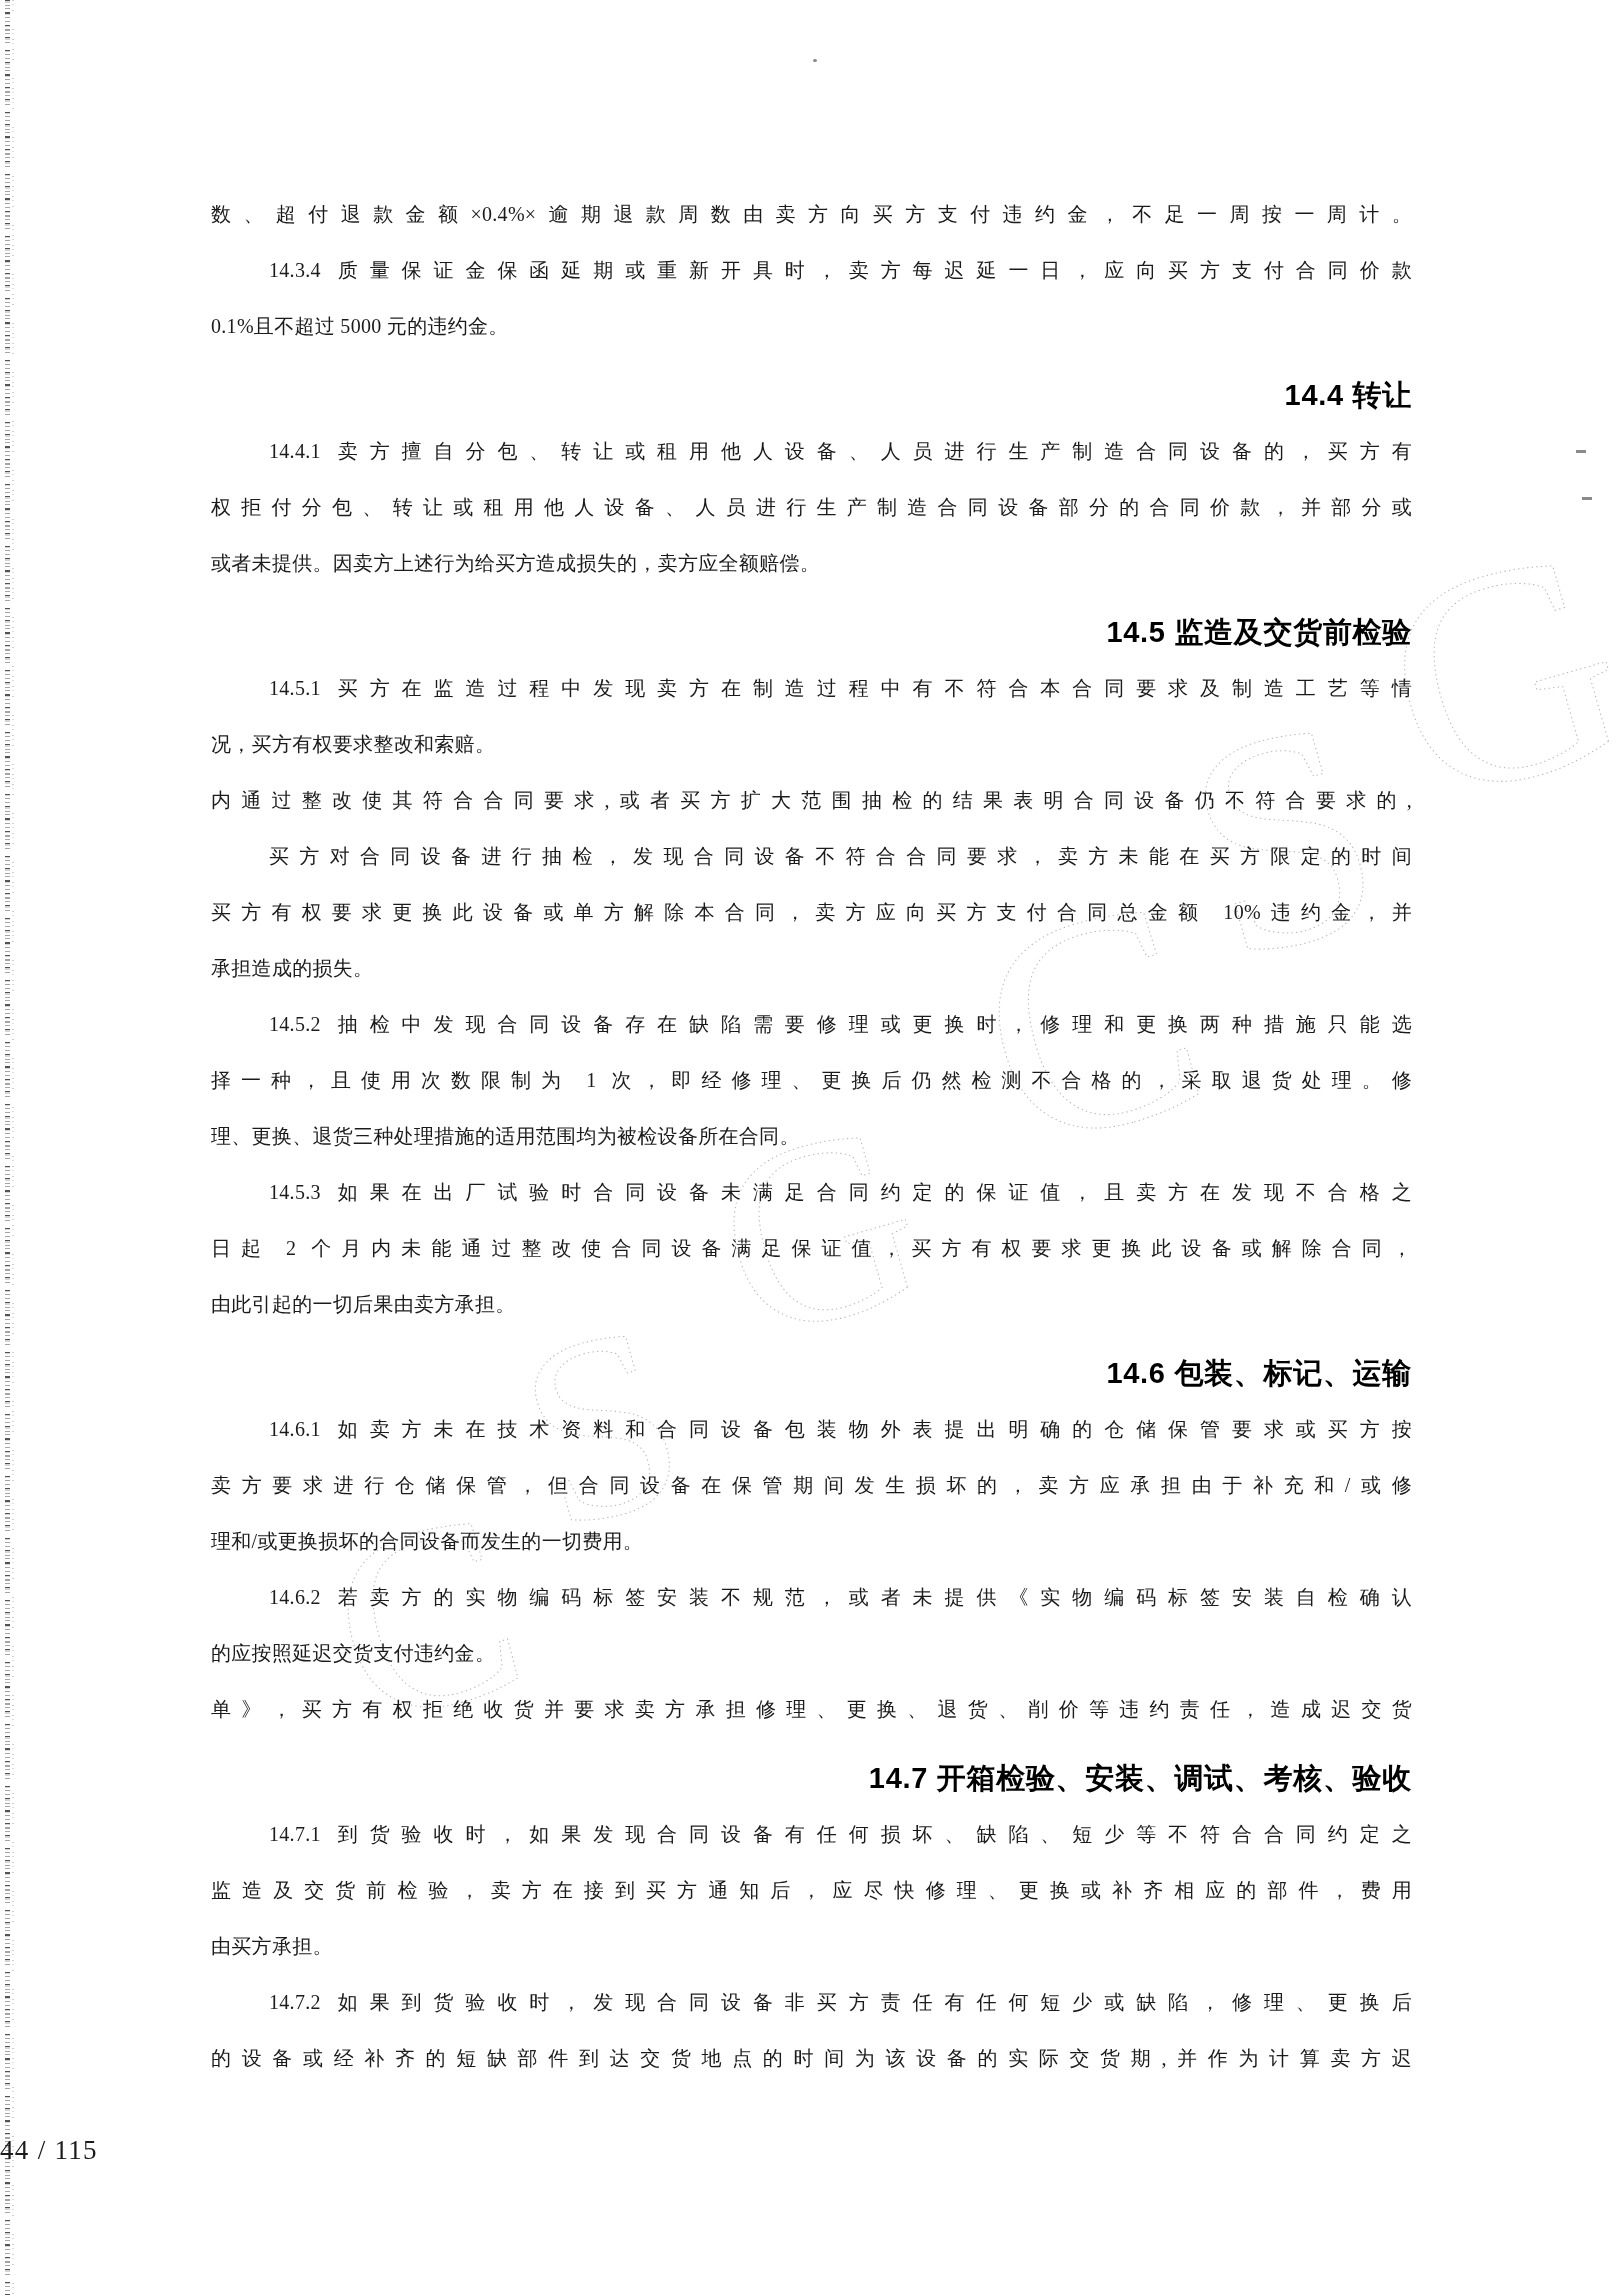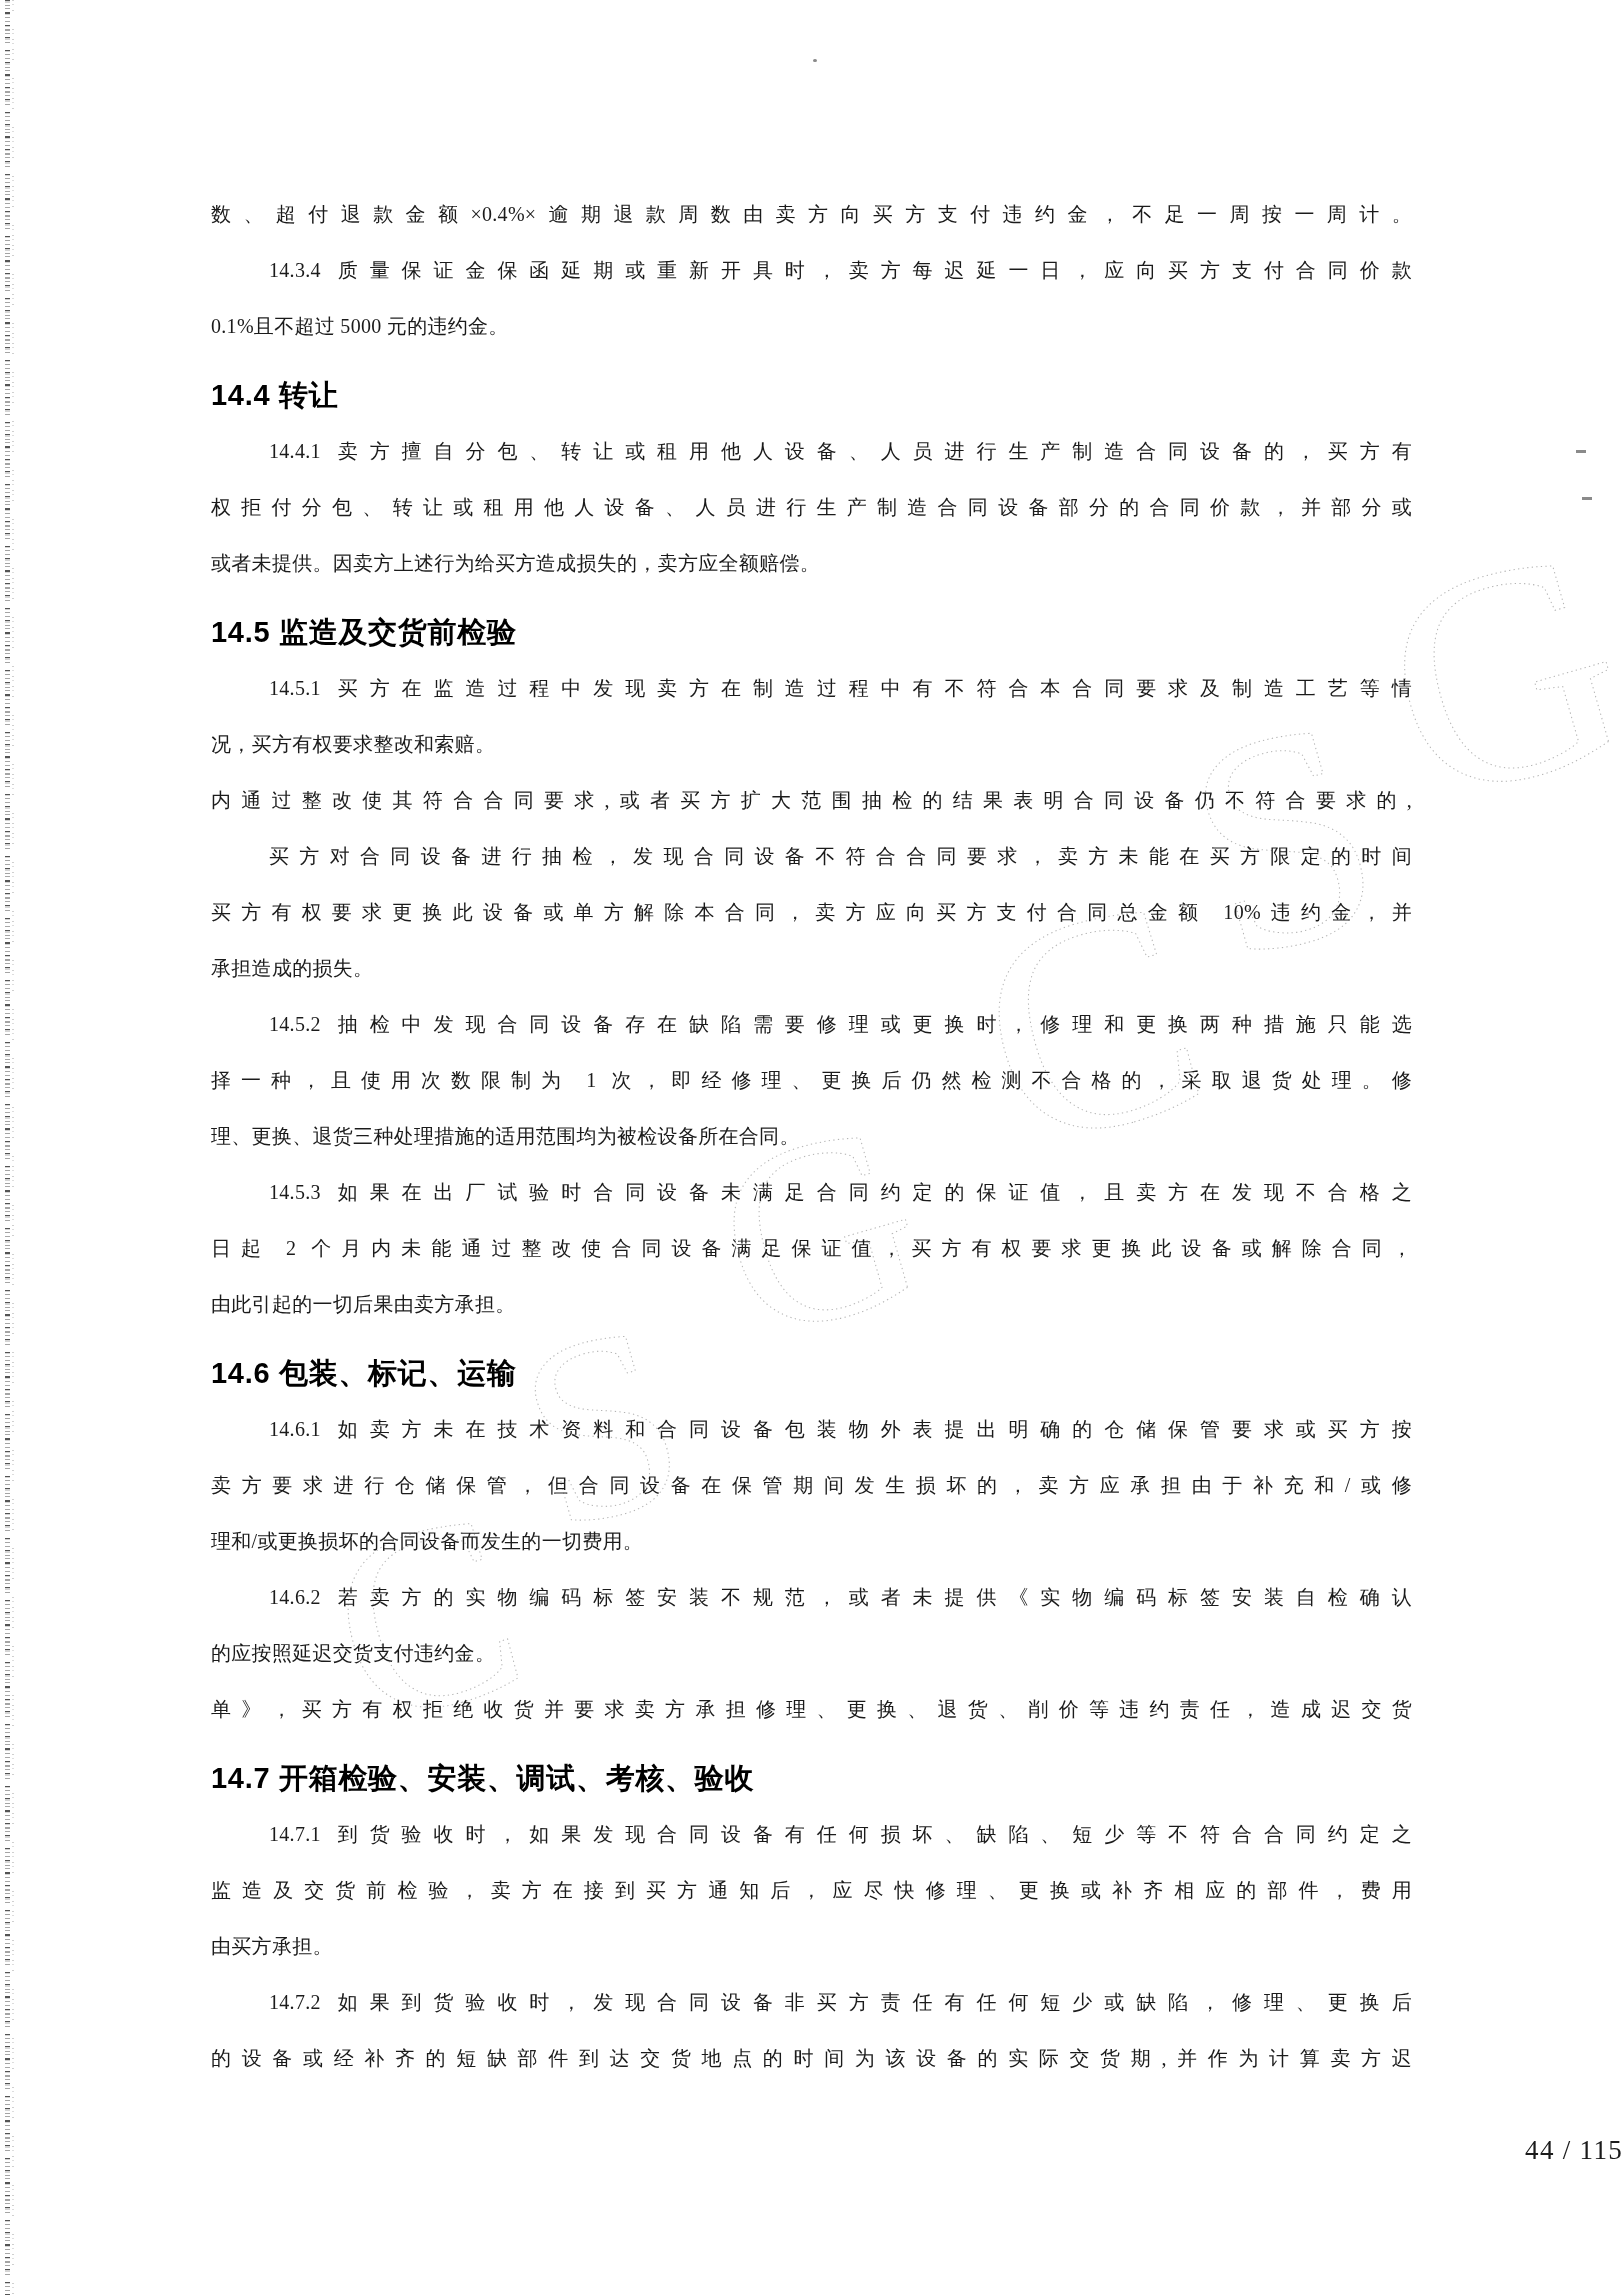"14.4 转让" .heading { text-align: none -> right }
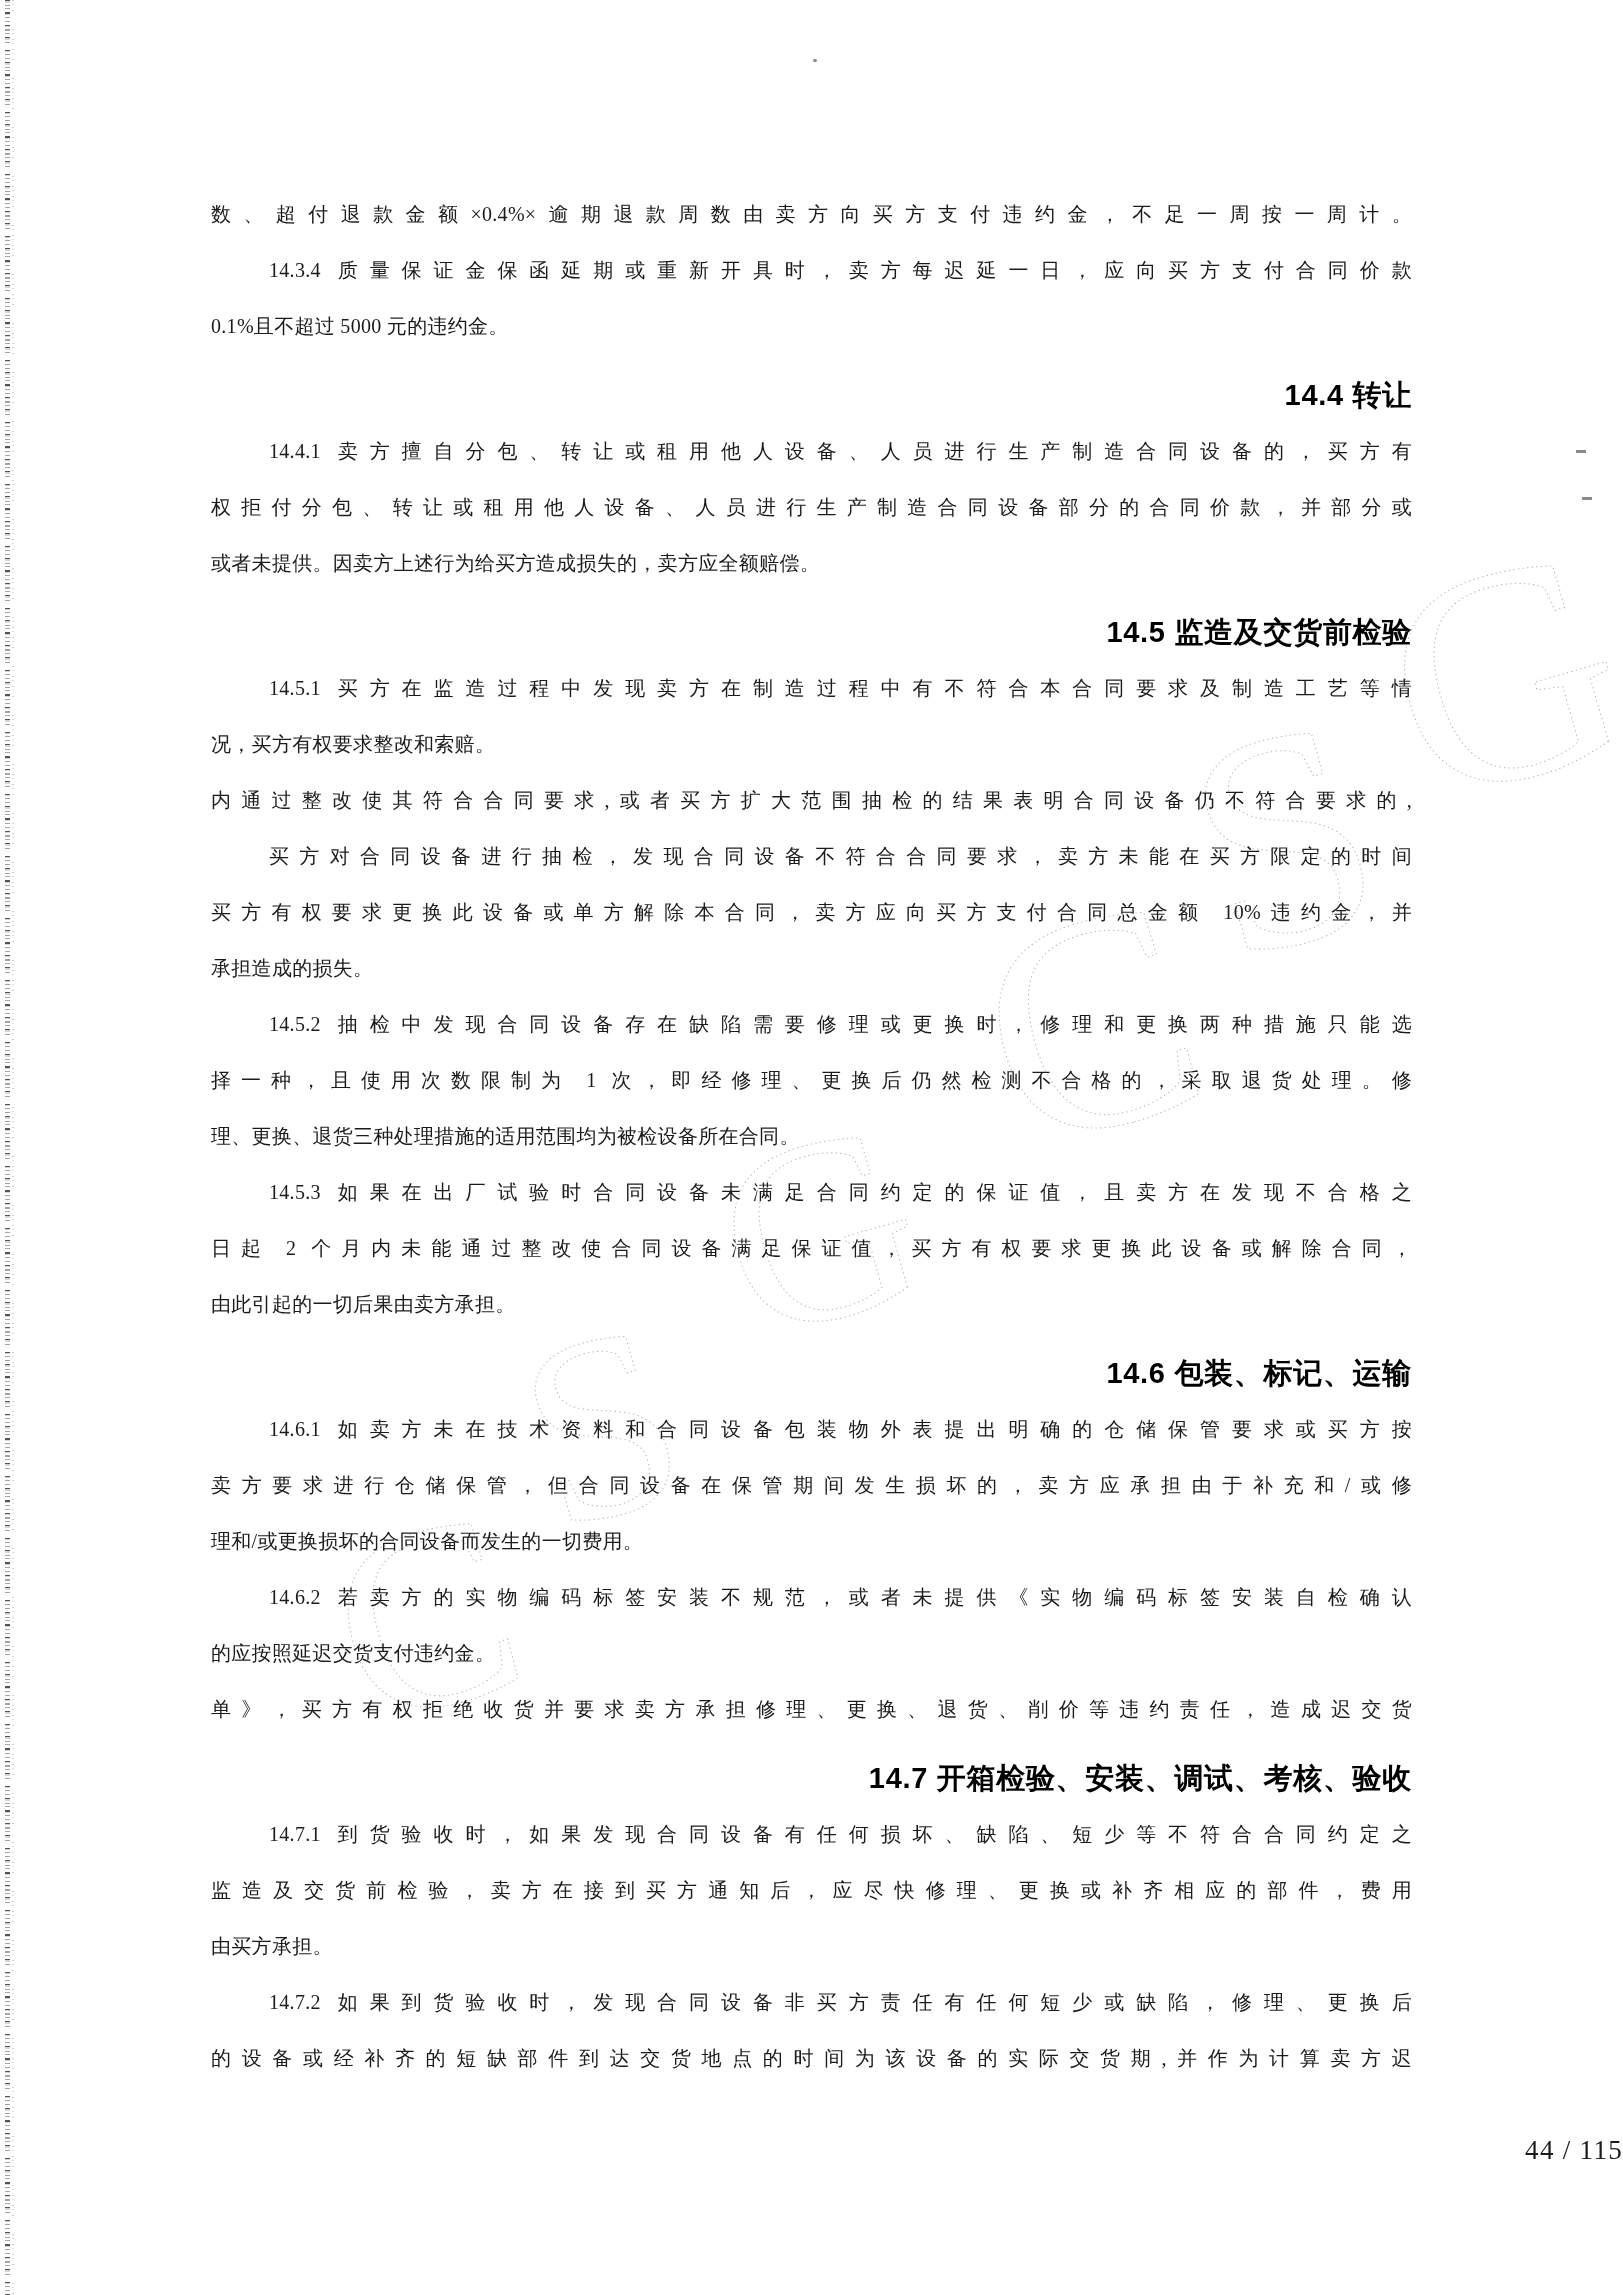"44 / 115" .footer { text-align: right -> left }
